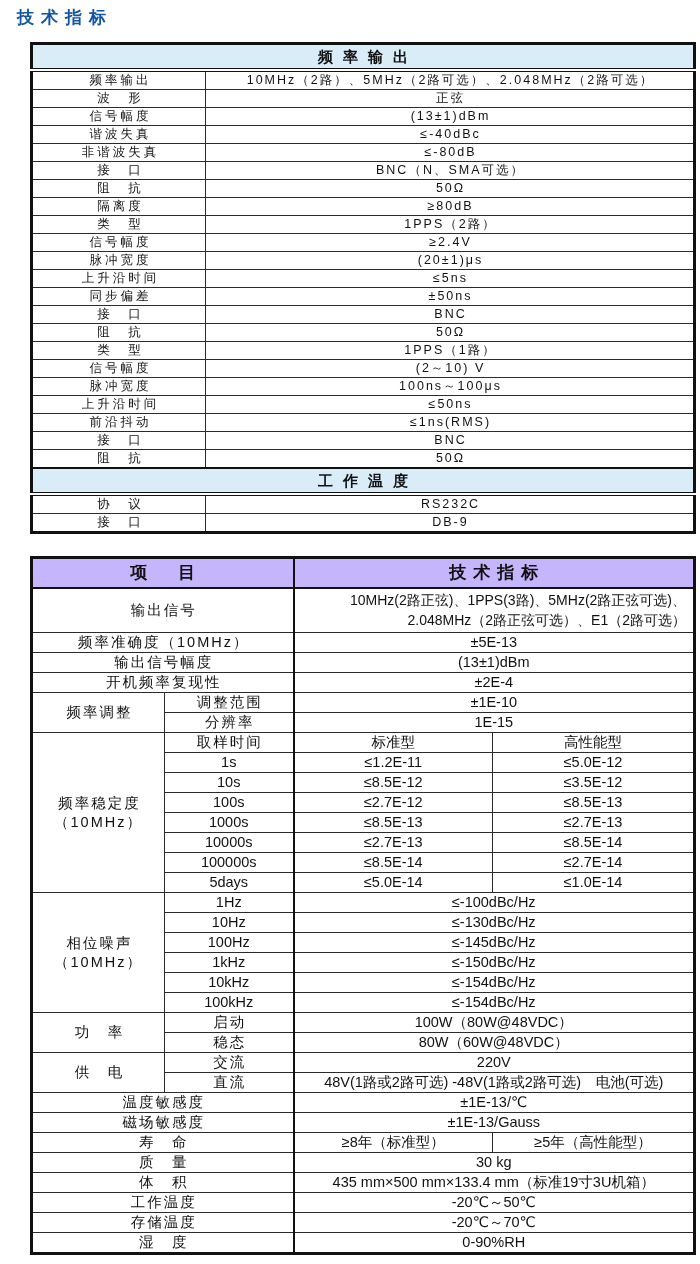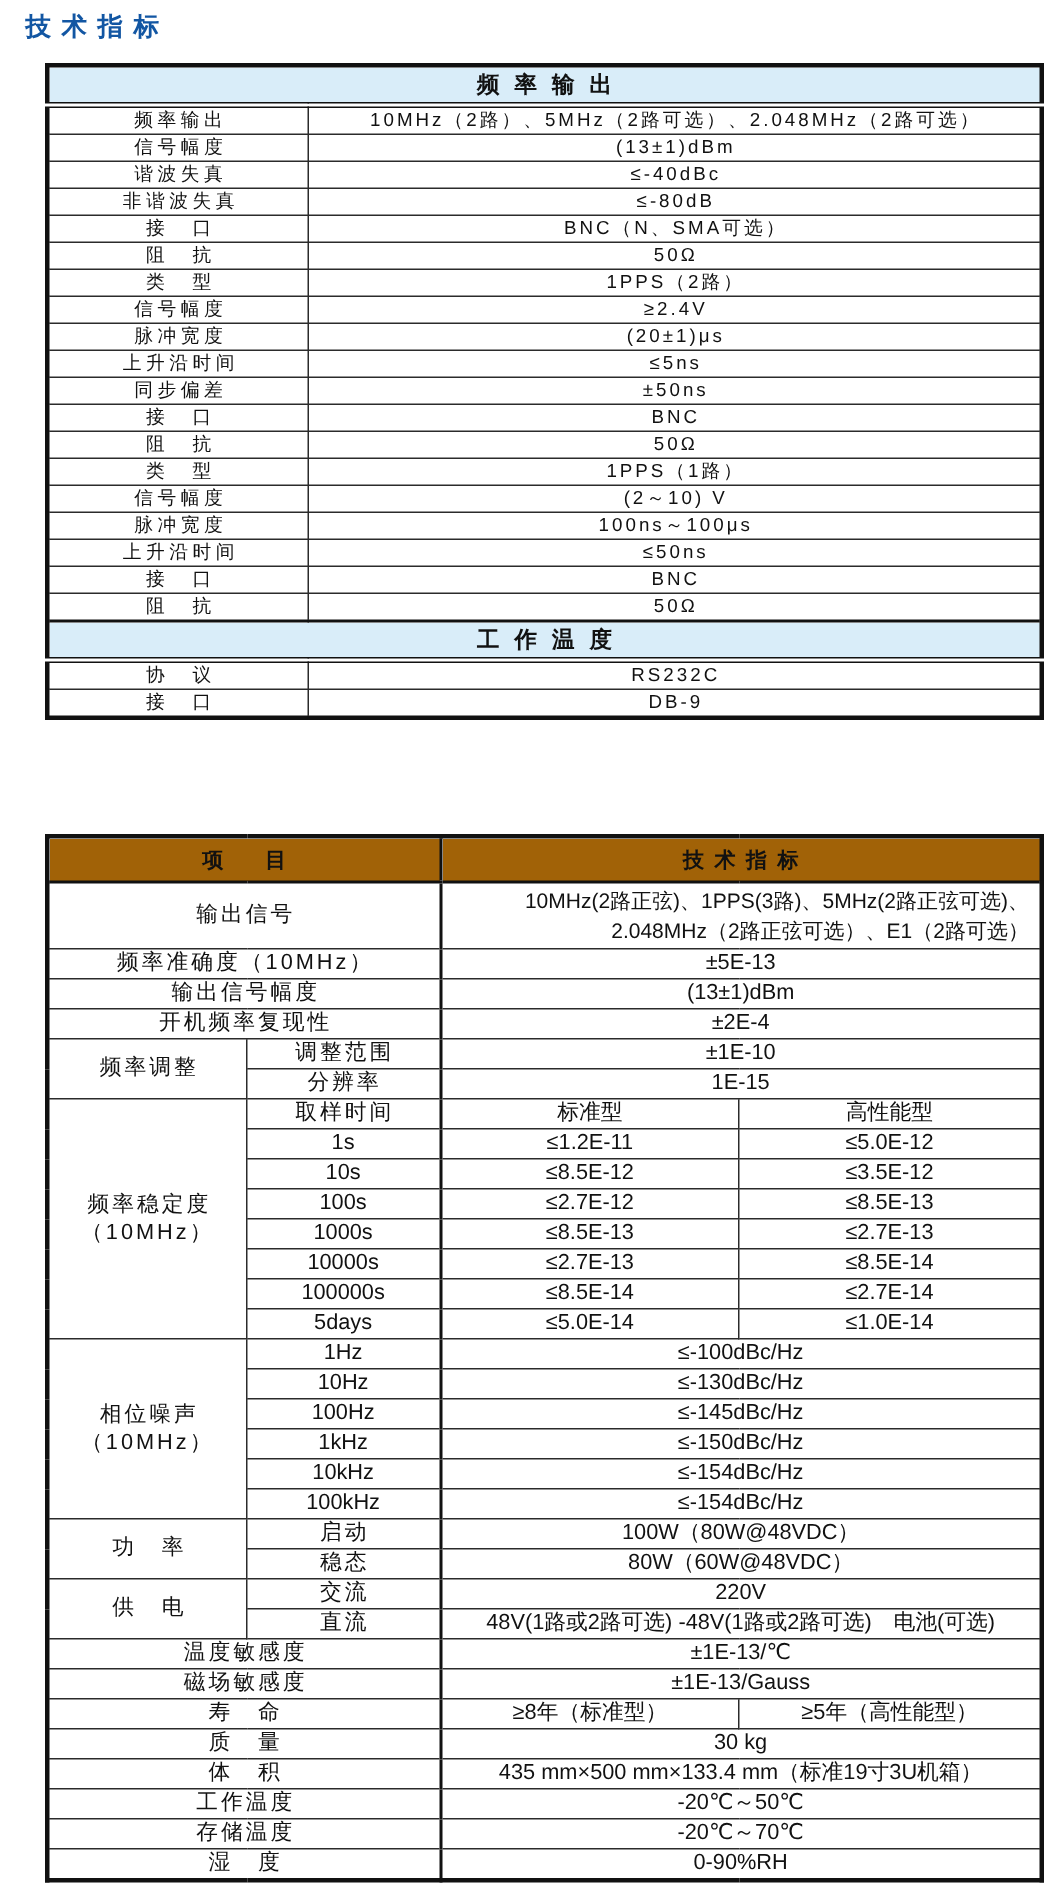"波 形" tr { html: none -> <tr> <td>波 形</td> <td>正弦</td> </tr> }
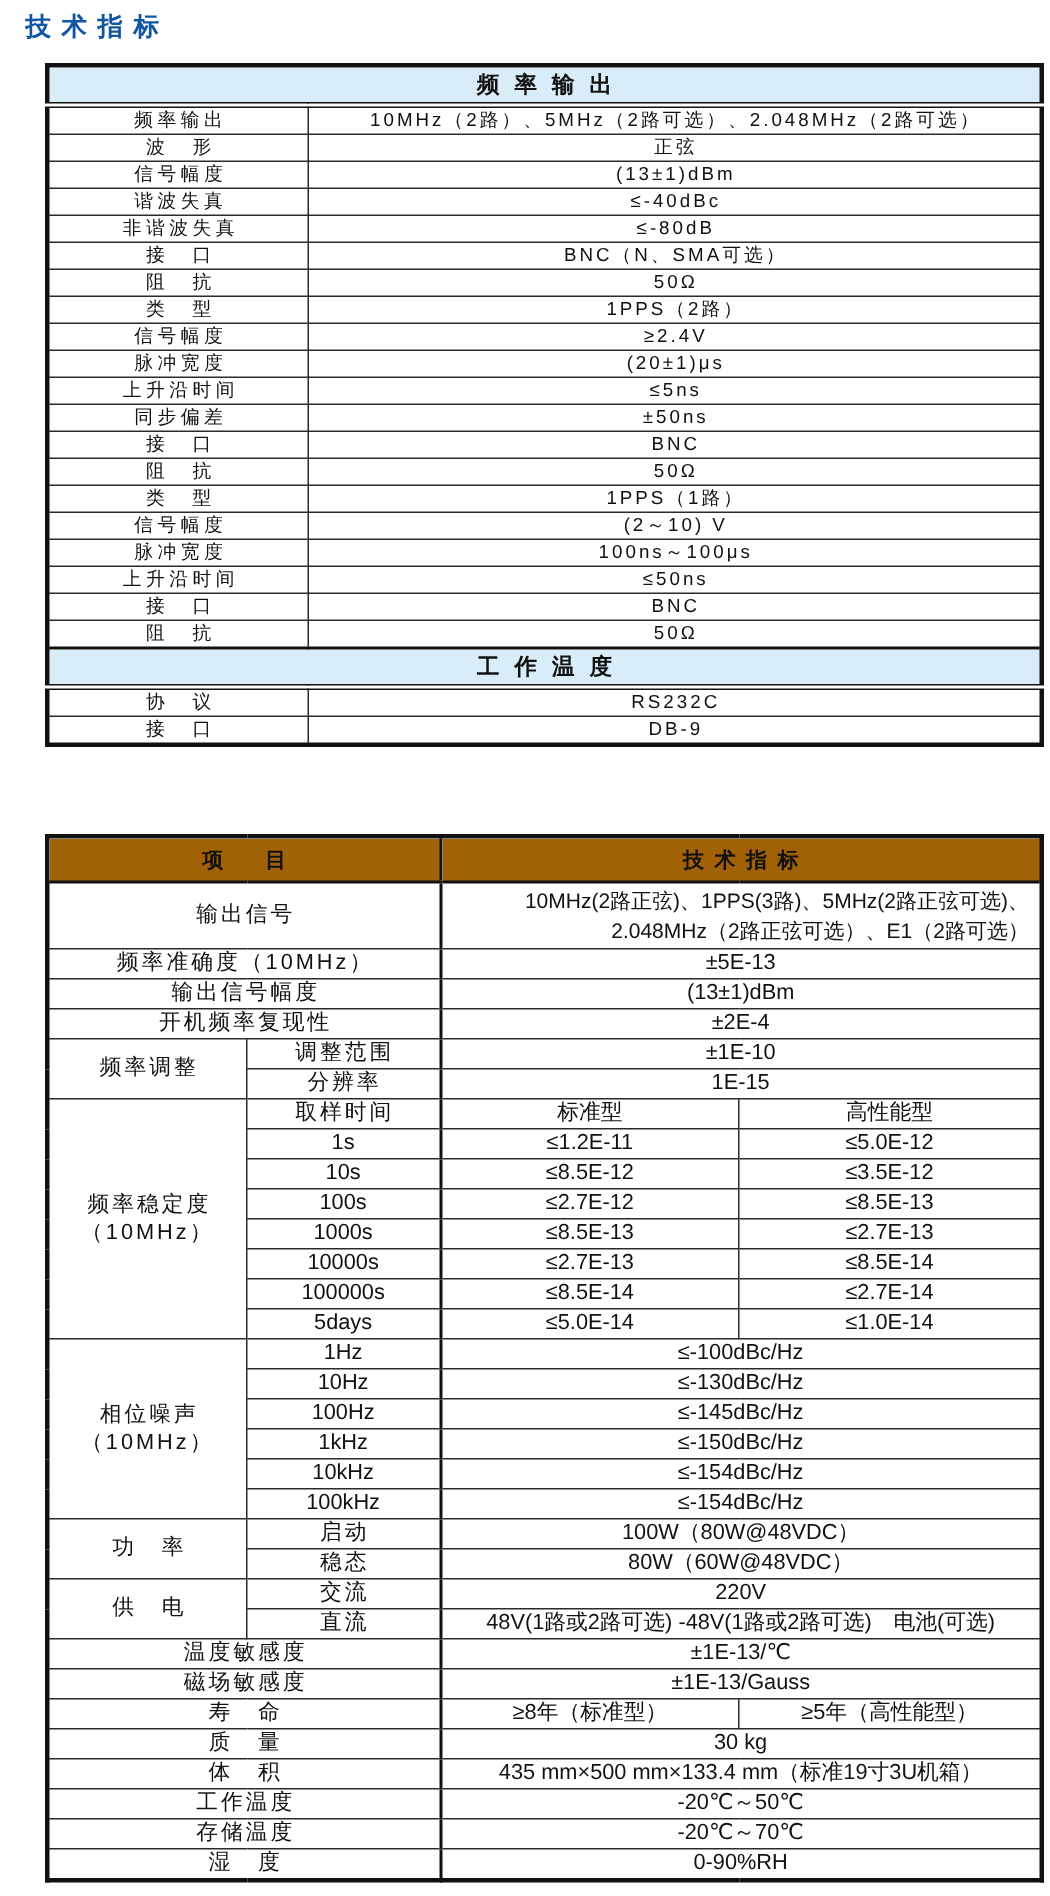"隔离度" tr { html: none -> <tr> <td>隔离度</td> <td>≥80dB</td> </tr> }
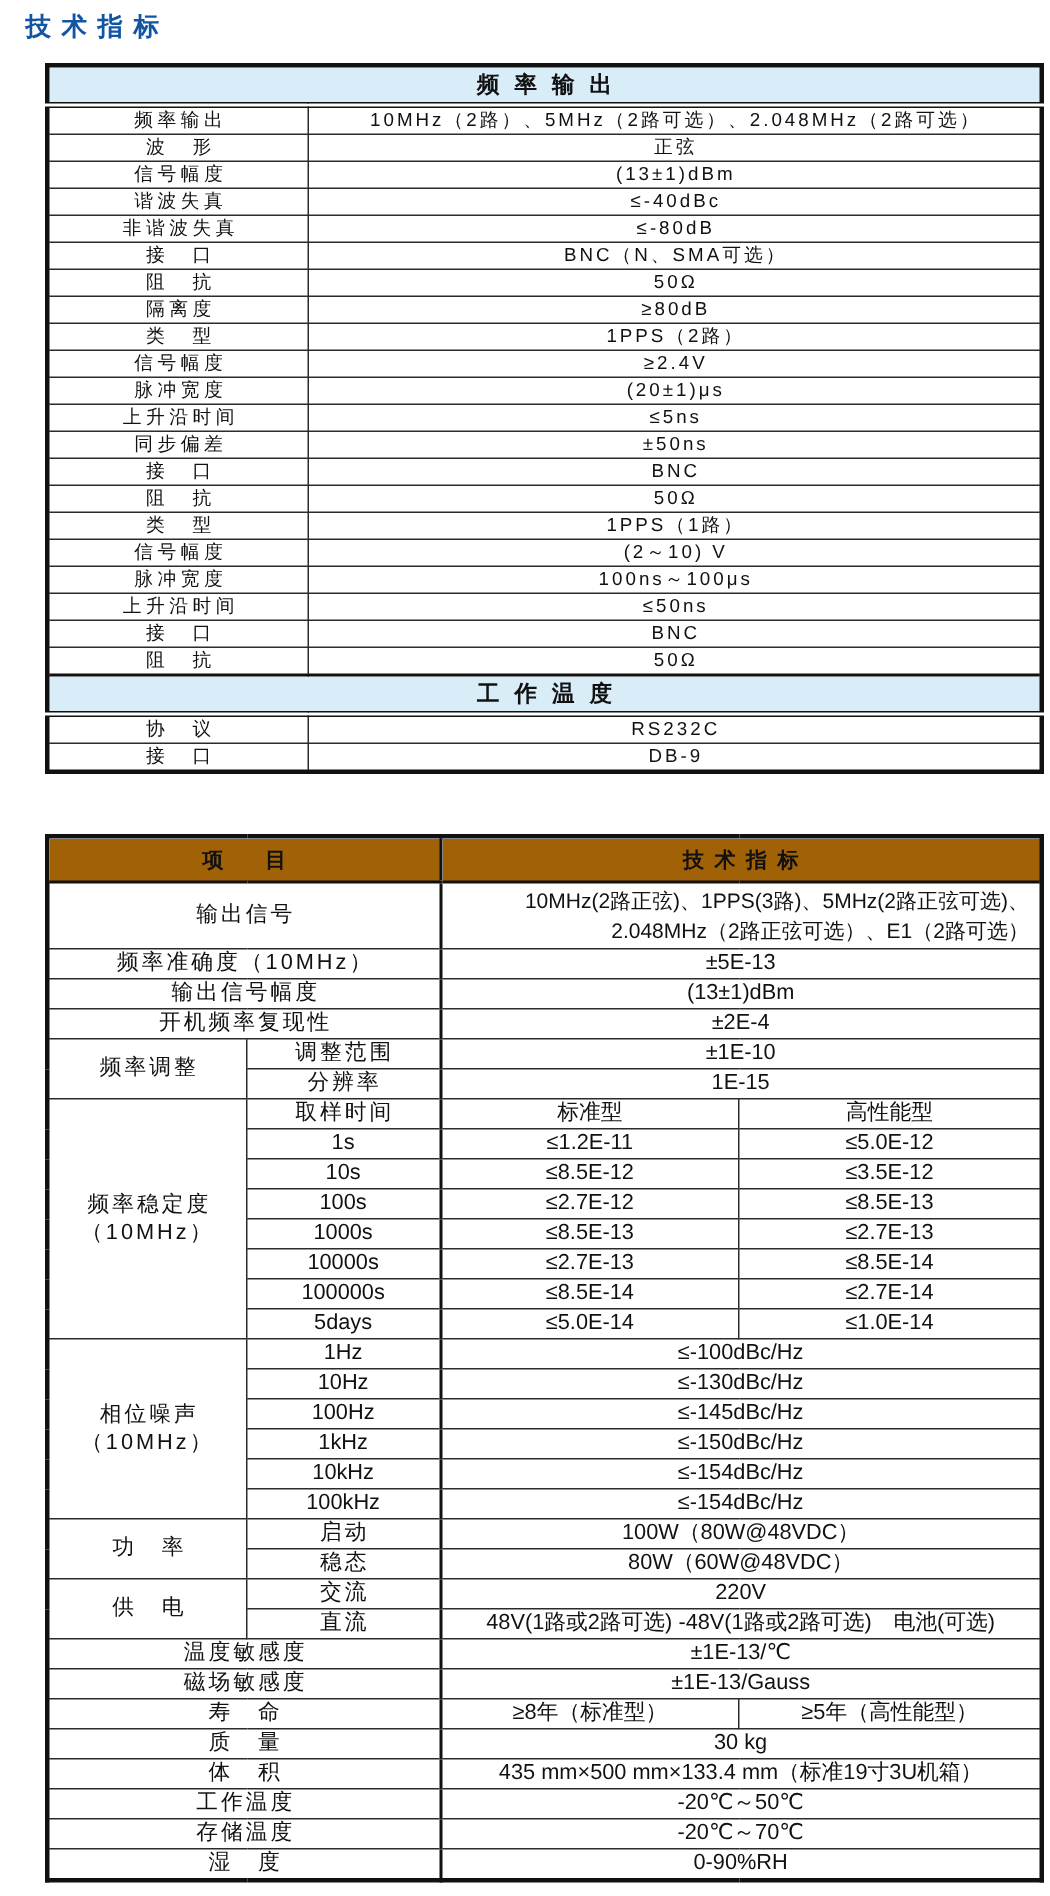"前沿抖动" tr { html: none -> <tr> <td>前沿抖动</td> <td>≤1ns(RMS)</td> </tr> }
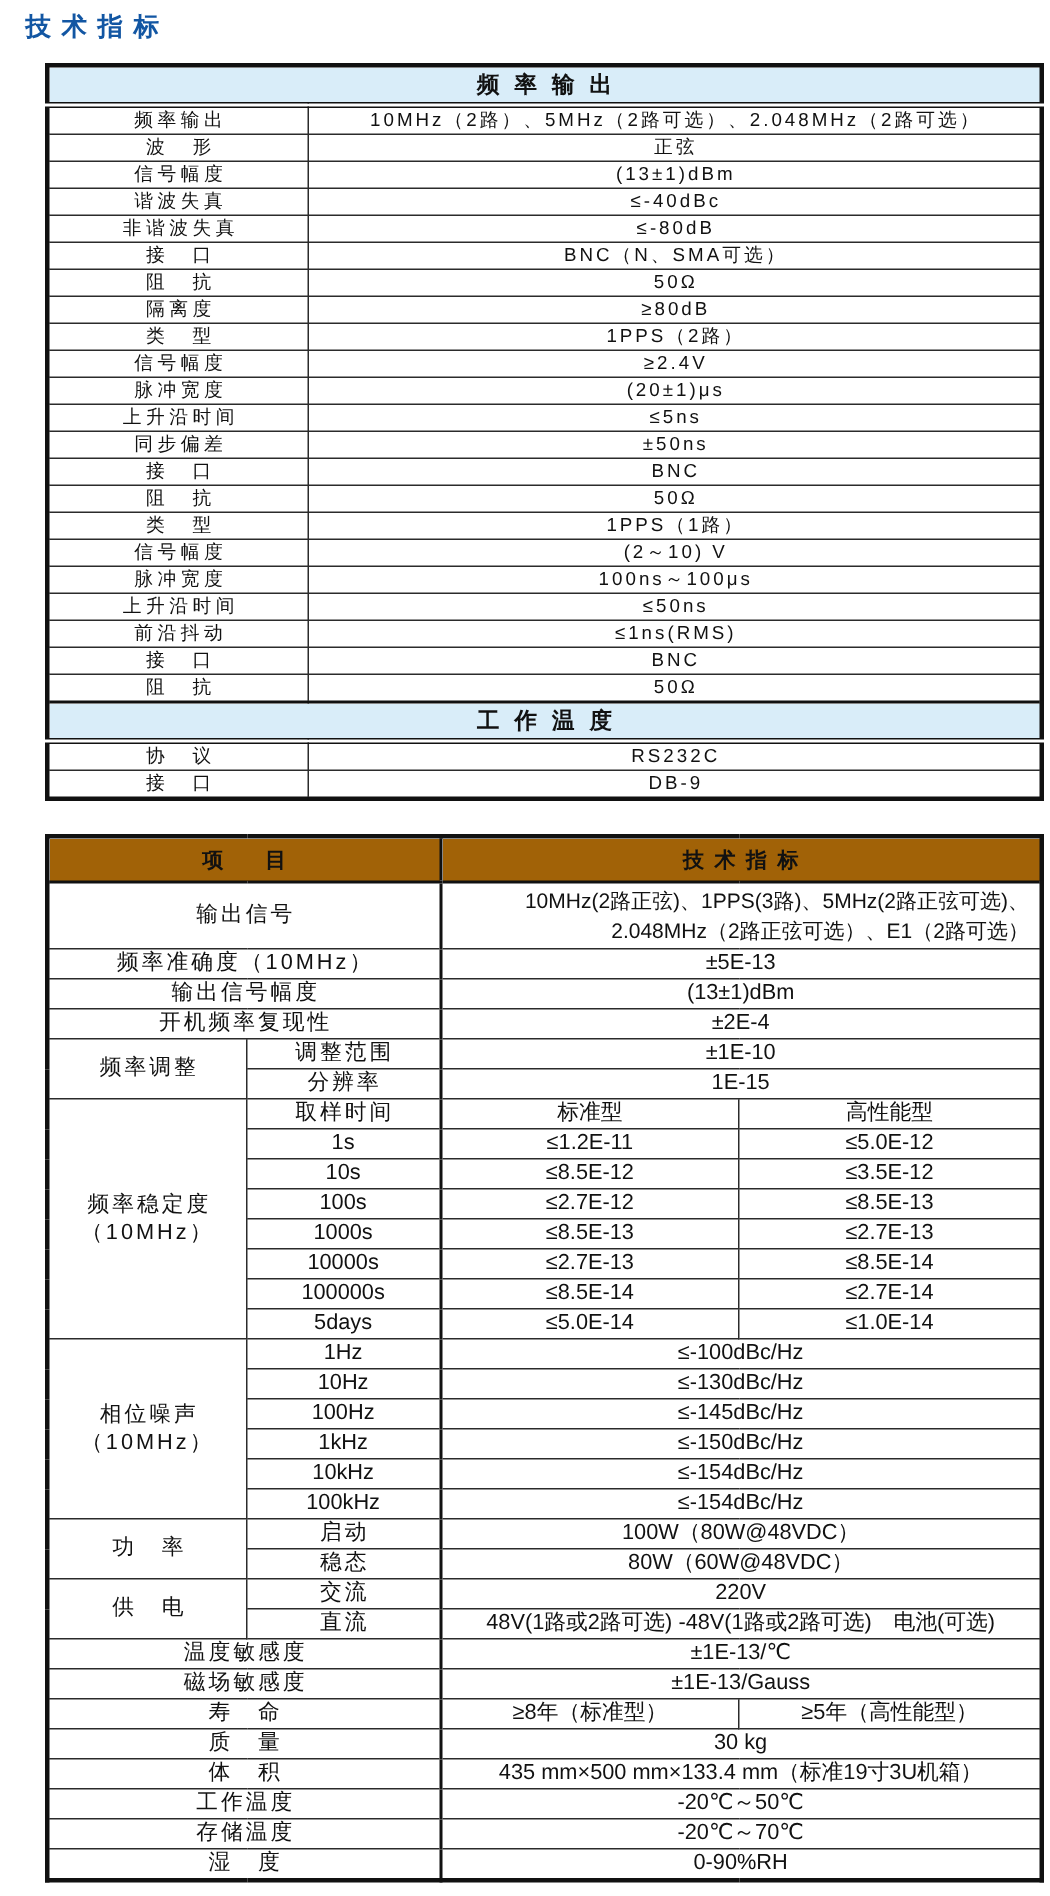"项 目" #t2 td.th { background: #a16207 -> #c4b5fd; font-size: 14px -> 17px }
